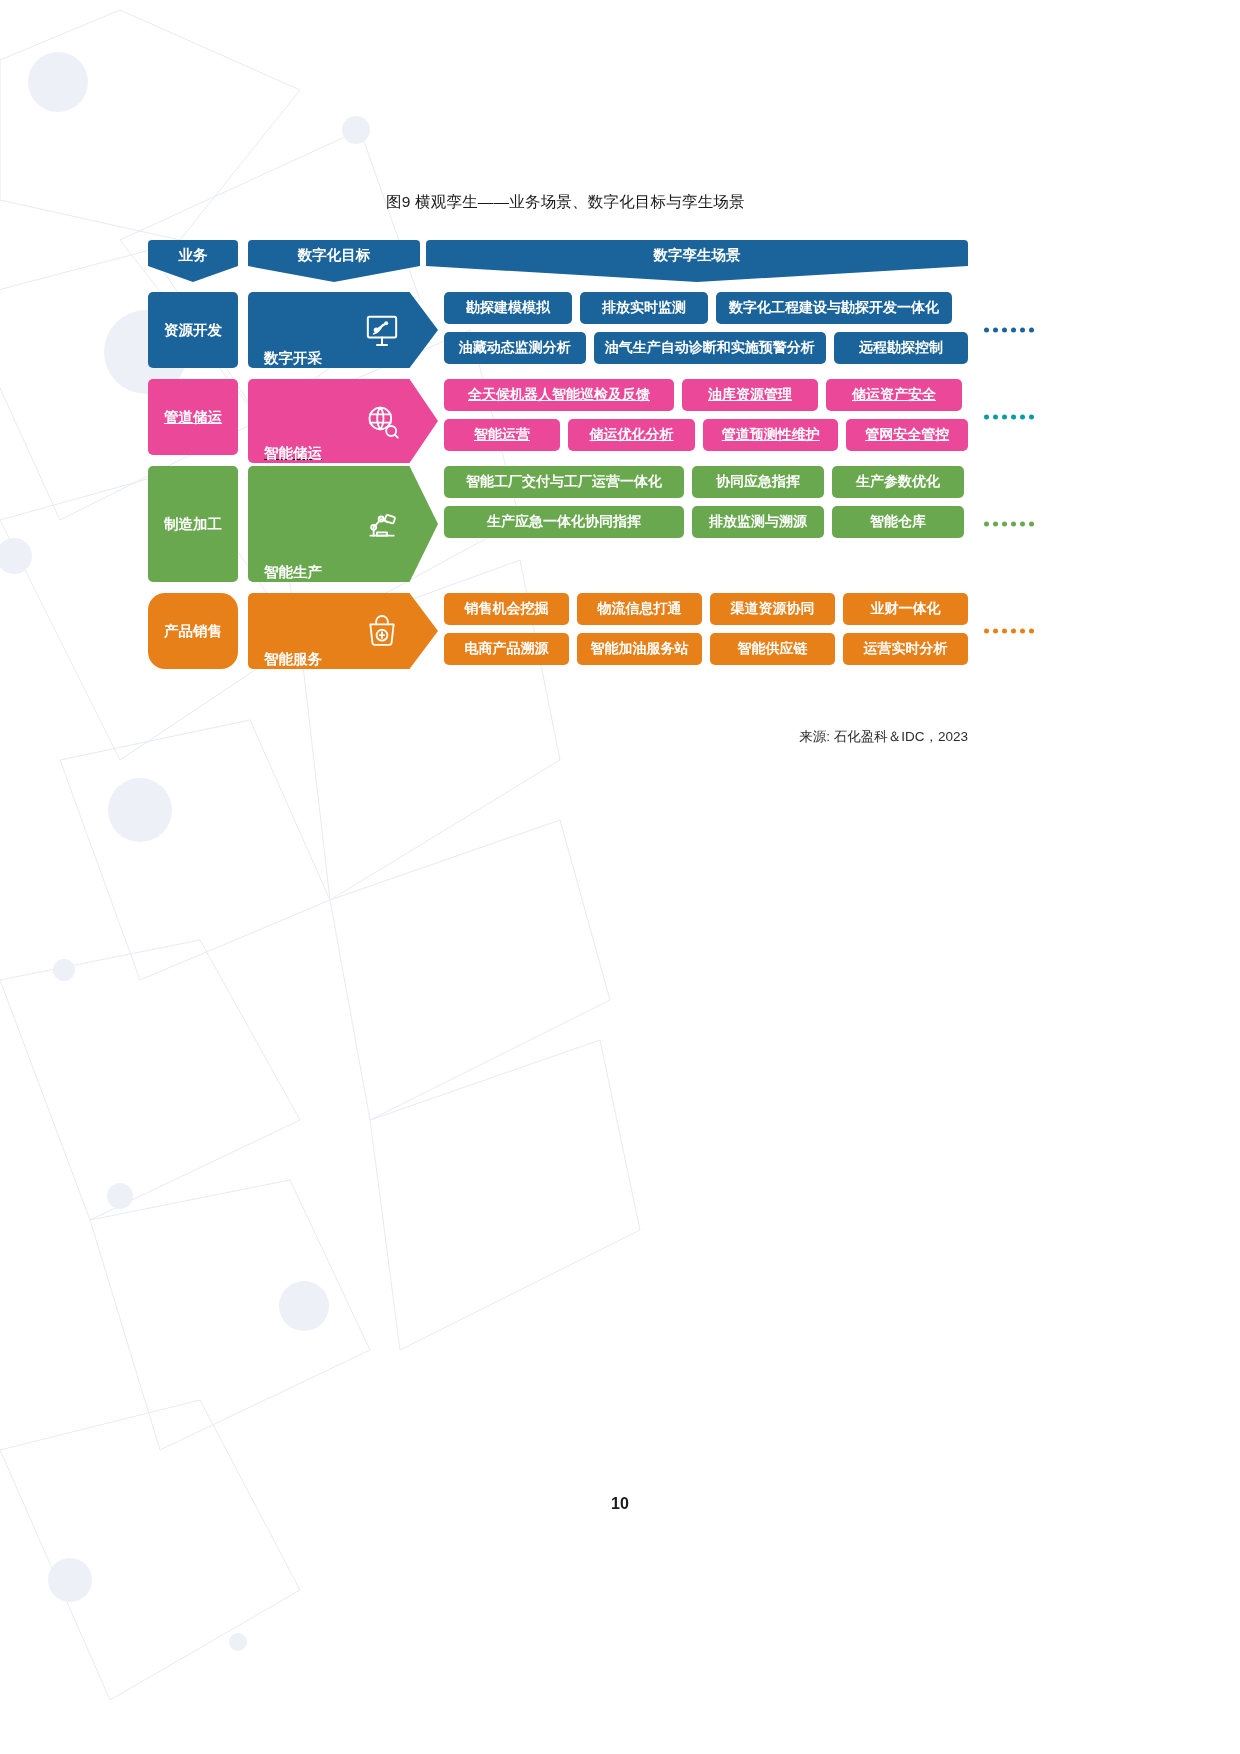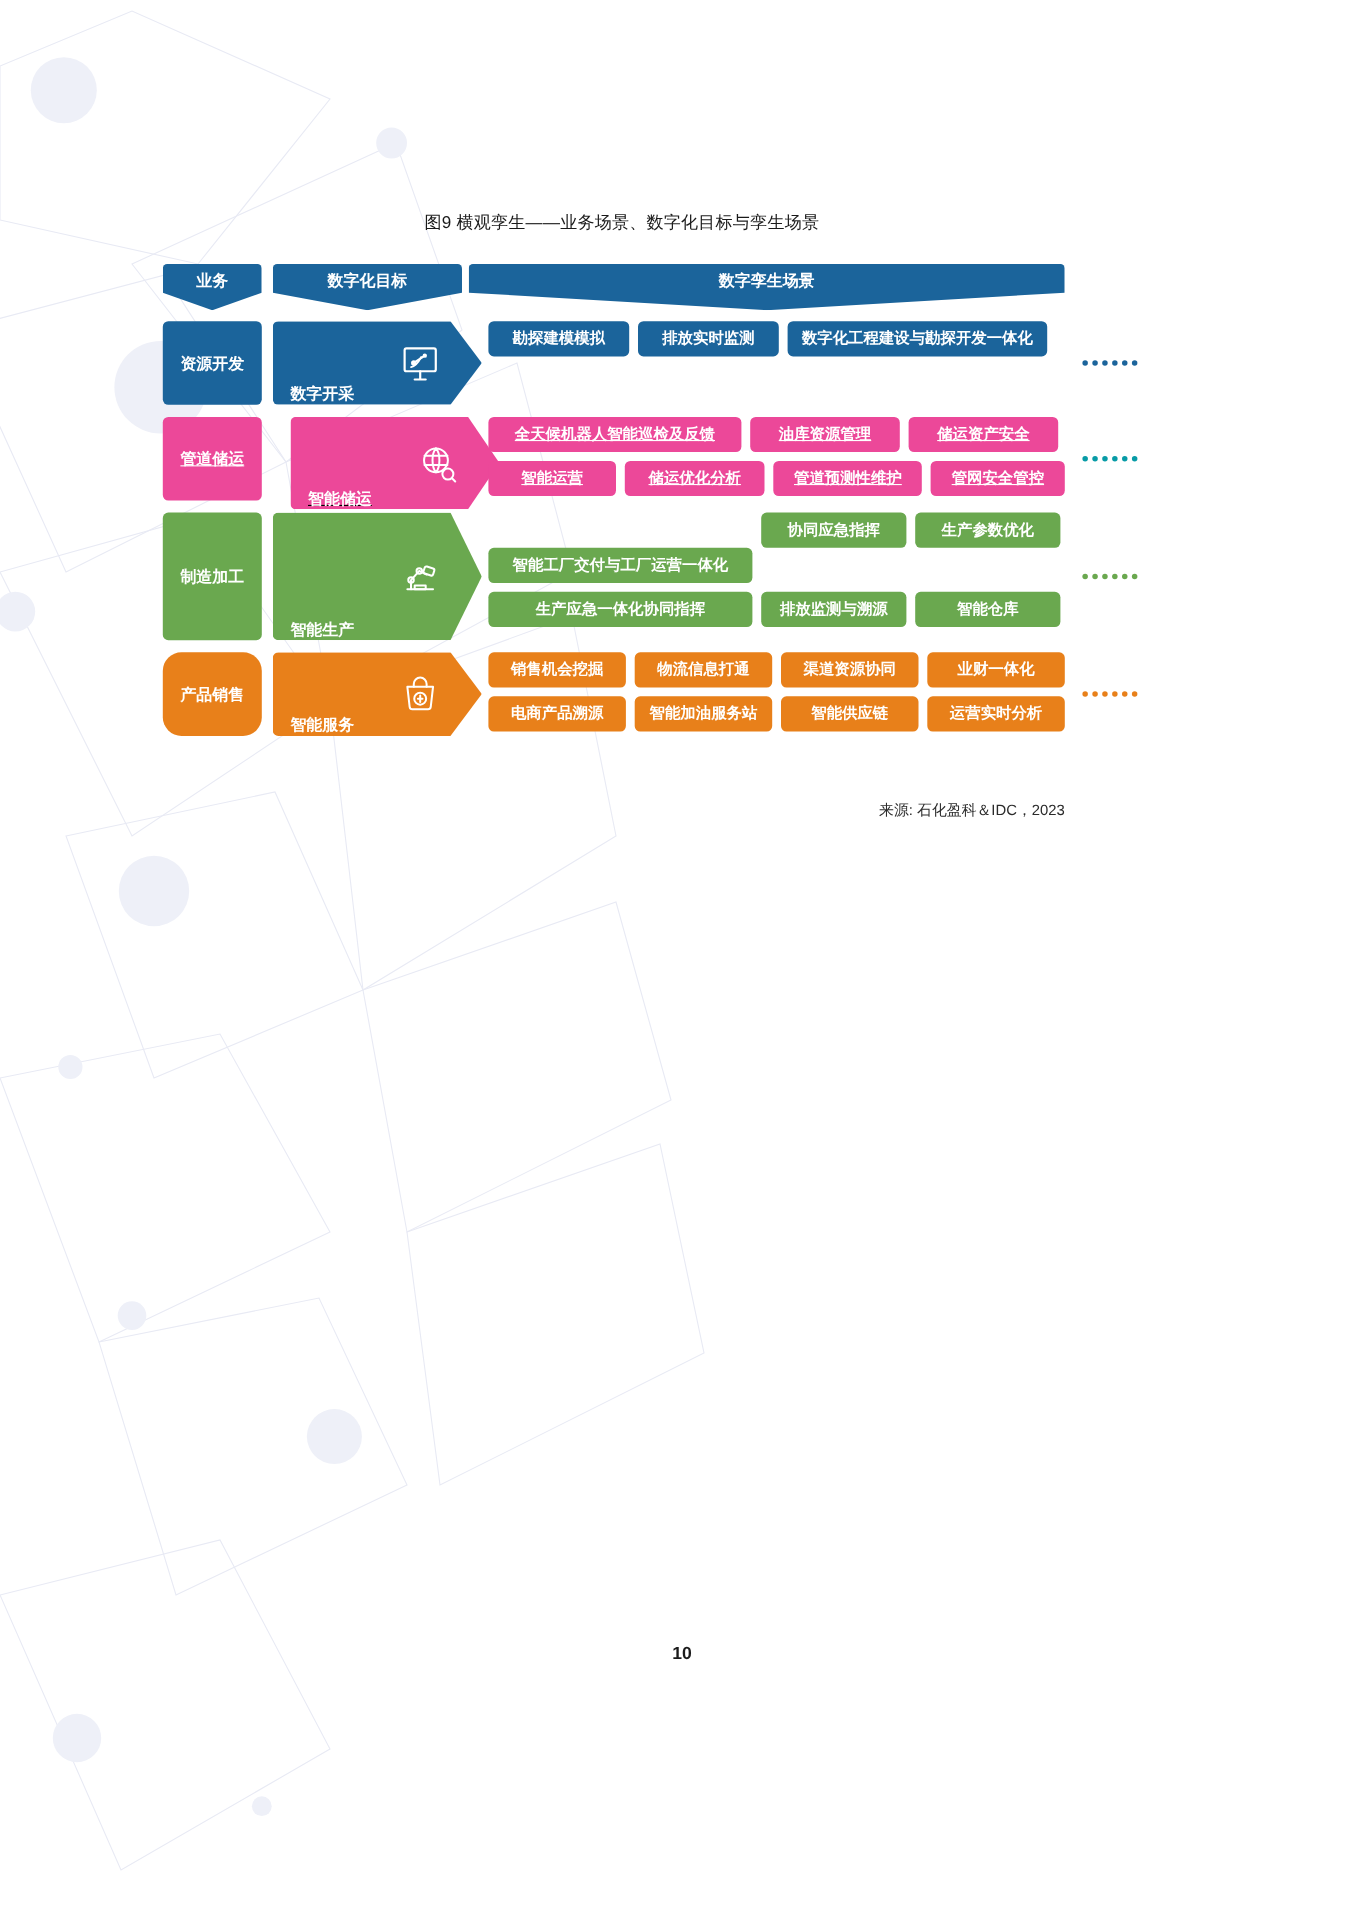"油藏动态监测分析" div.tagline { html: none -> <div> <div>油藏动态监测分析</div> <div>油气生产自动诊断和实施预警分析</div> <div>远程勘探控制</div> </div> }
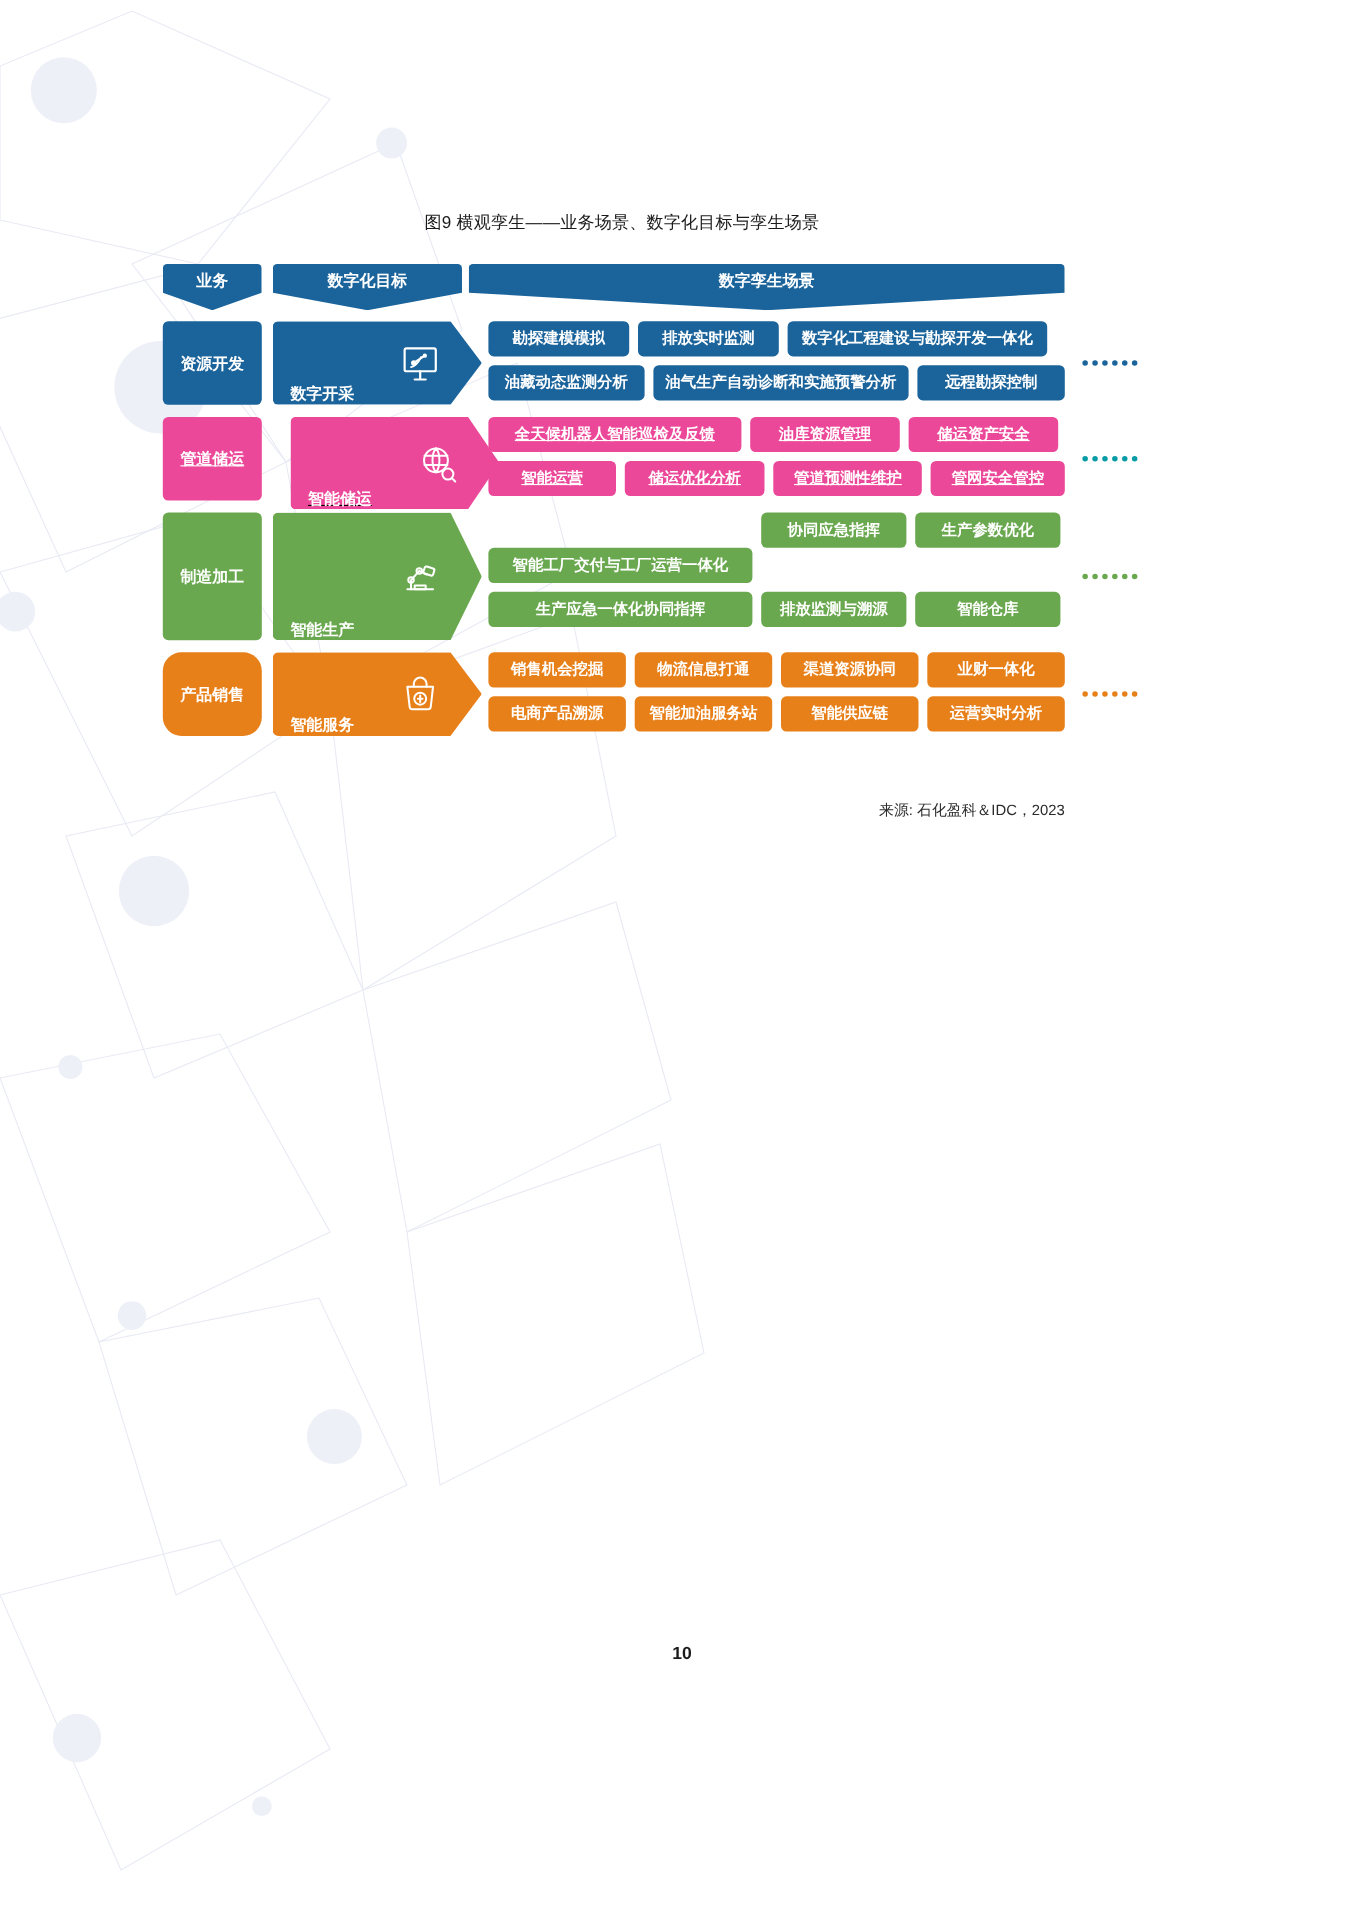"智能储运" div.goal { margin-left: 16px -> none }
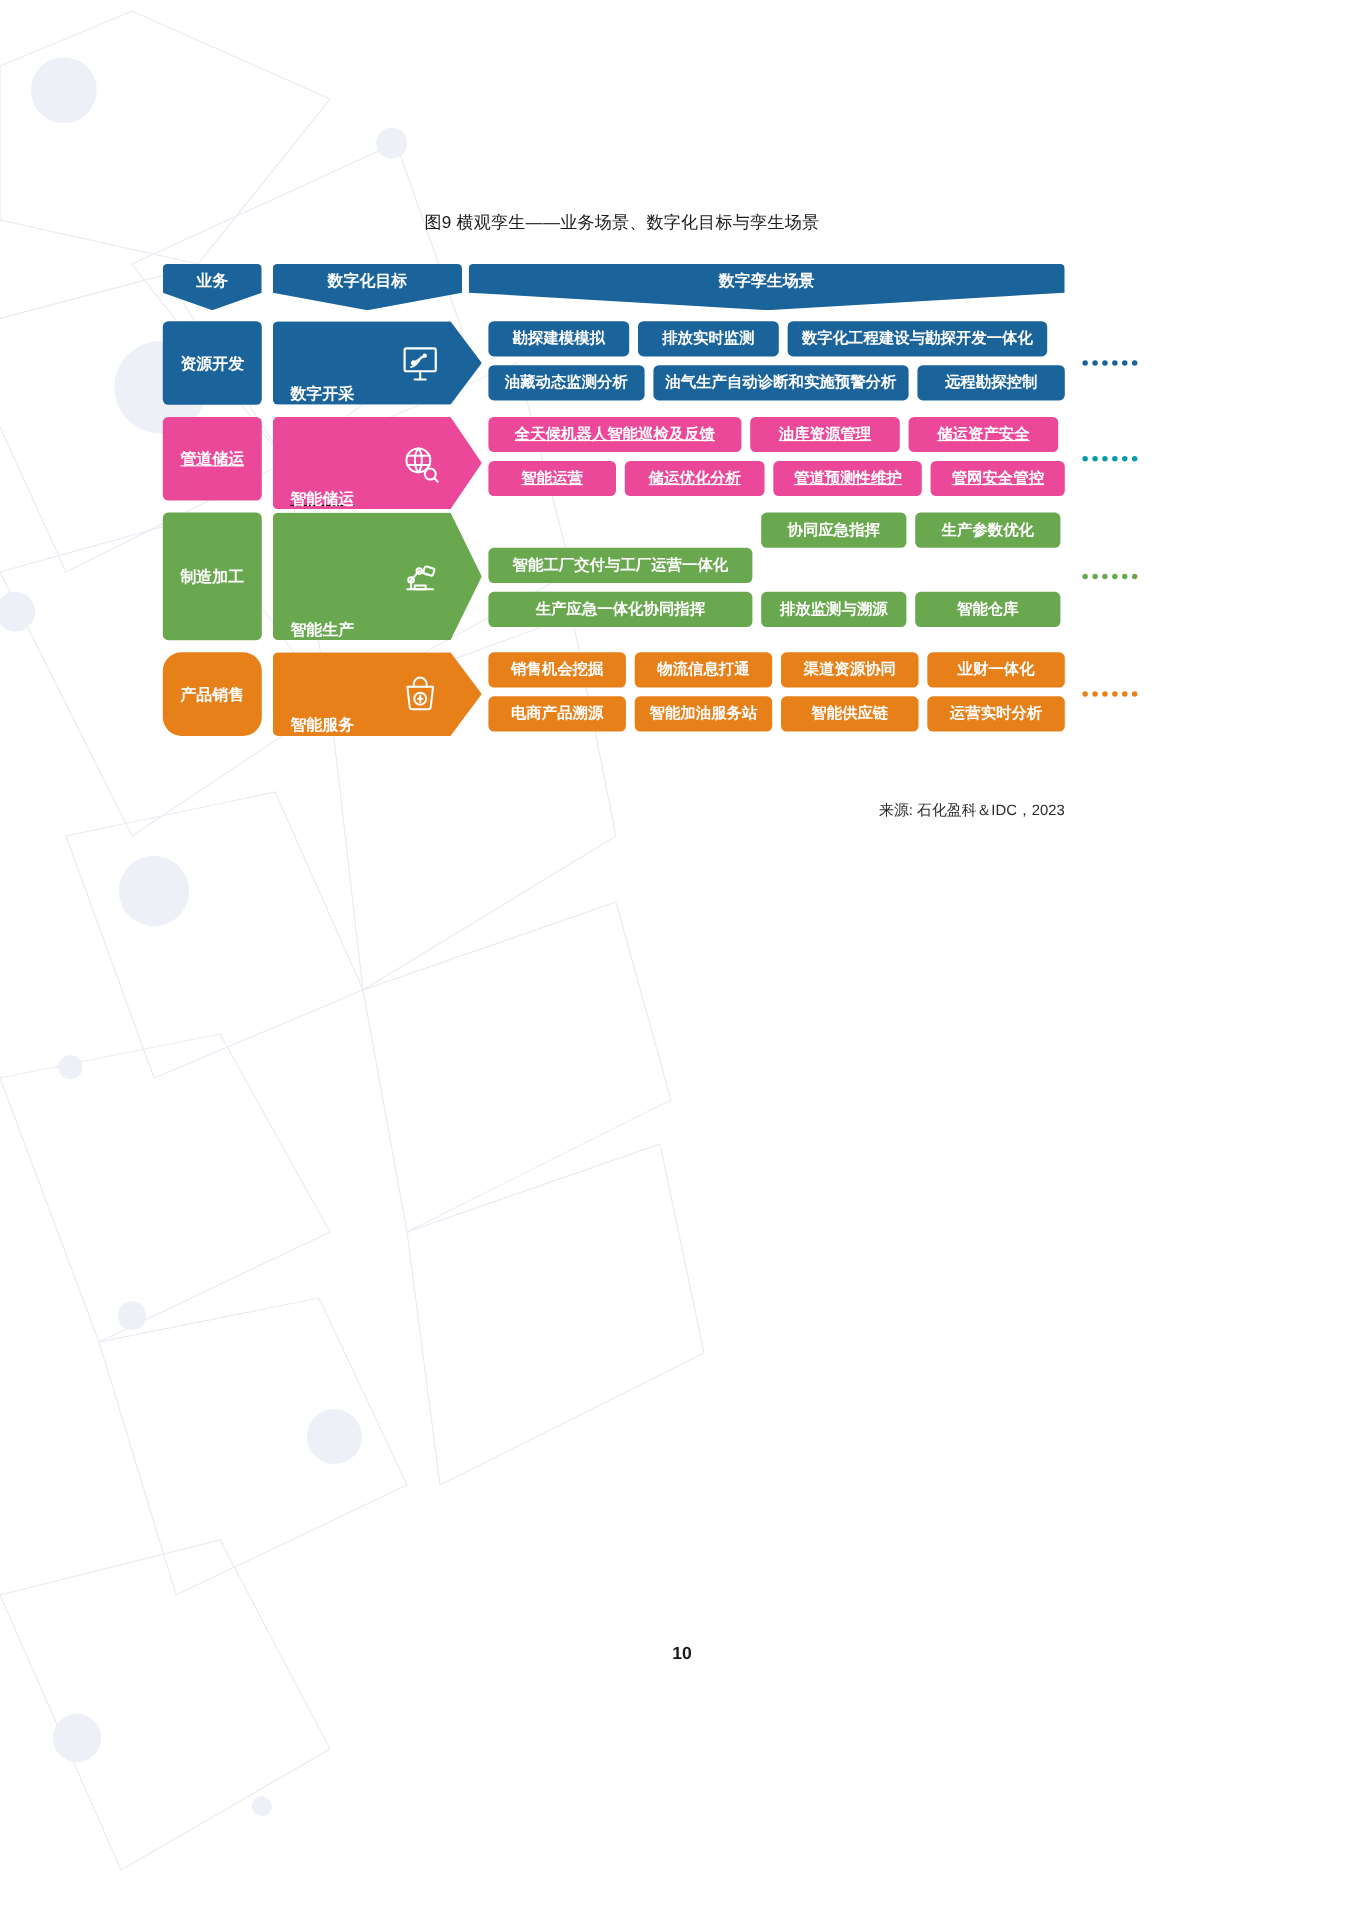"智能工厂交付与工厂运营一体化" div.tag { margin-top: 32px -> none }
